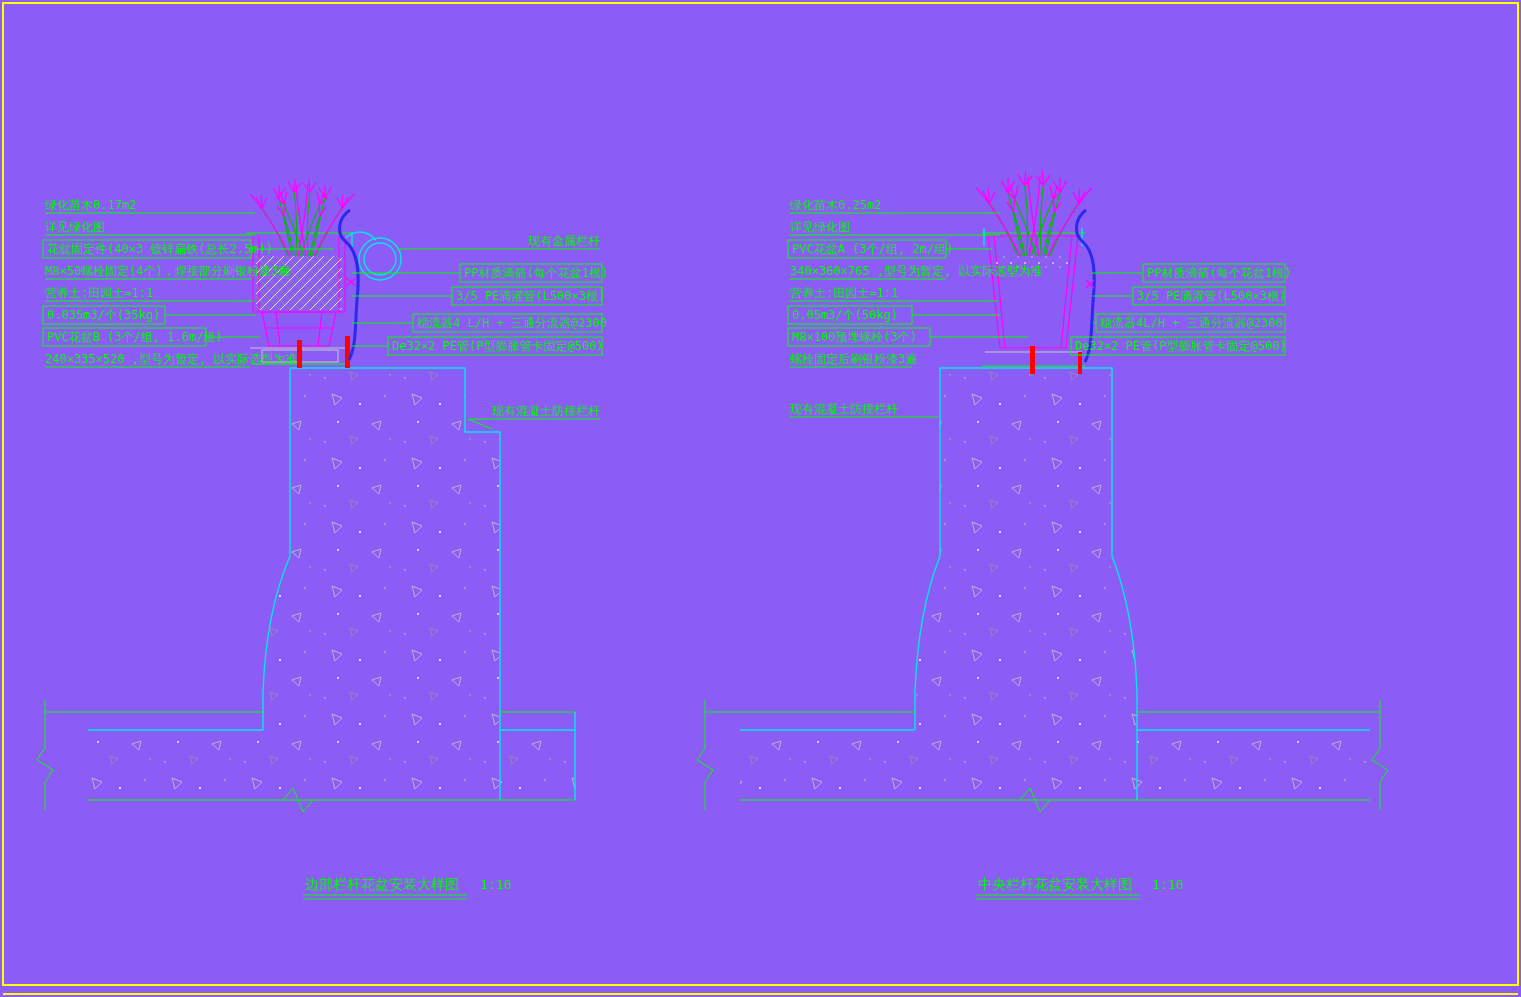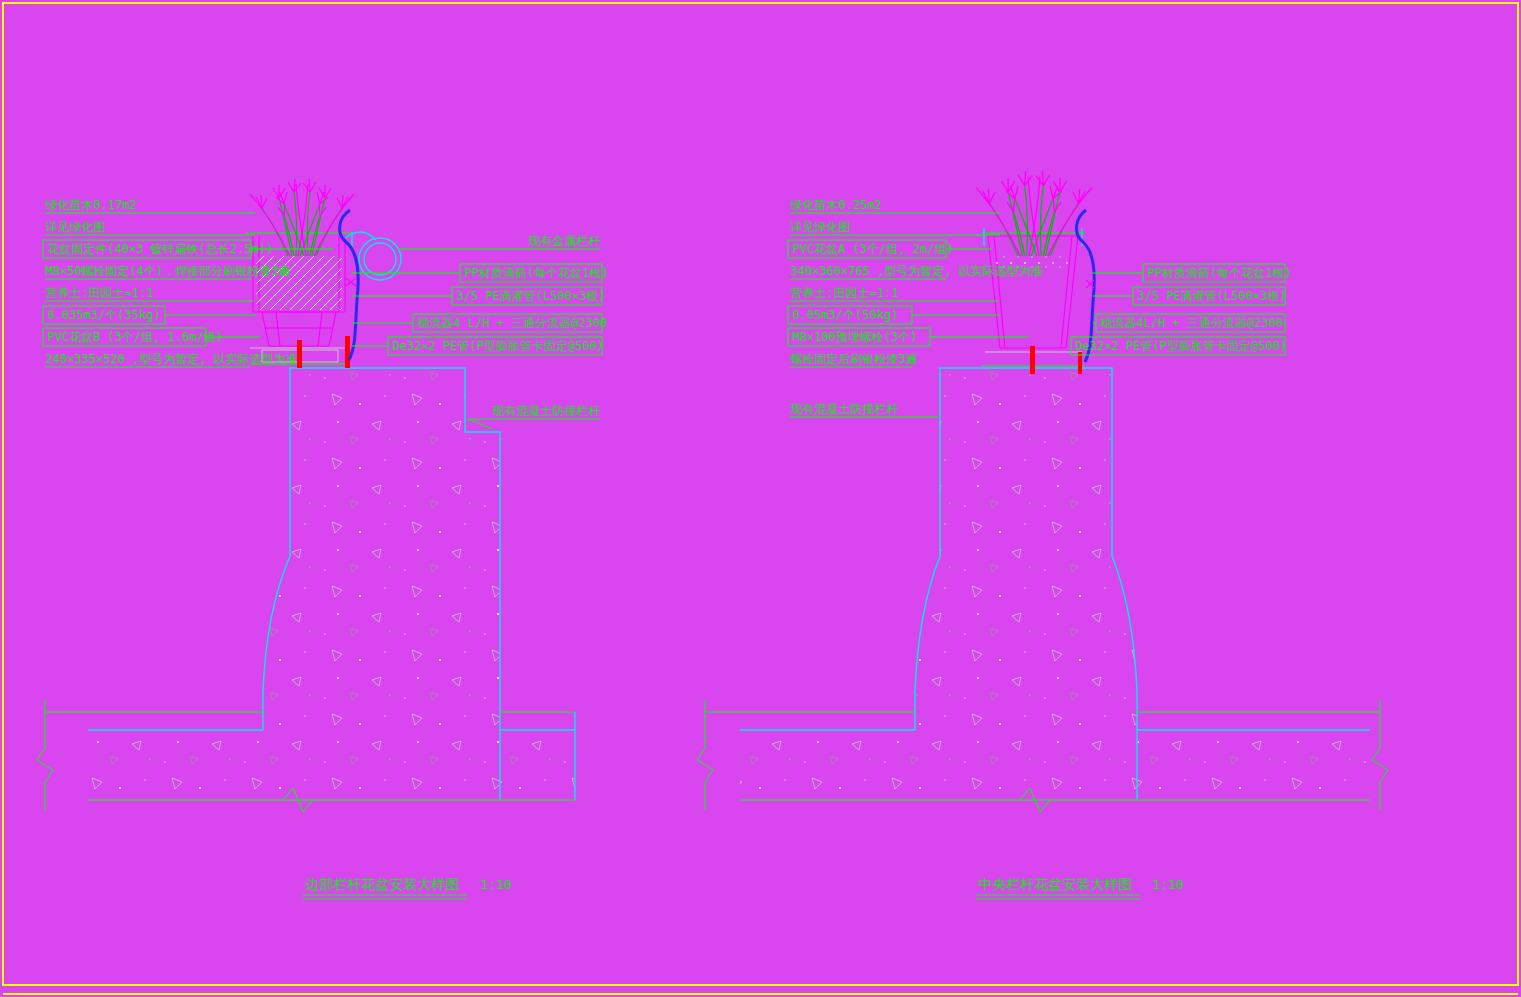"绿化苗木0.17m2" .canvas { background: #d946ef -> #8b5cf6 }
